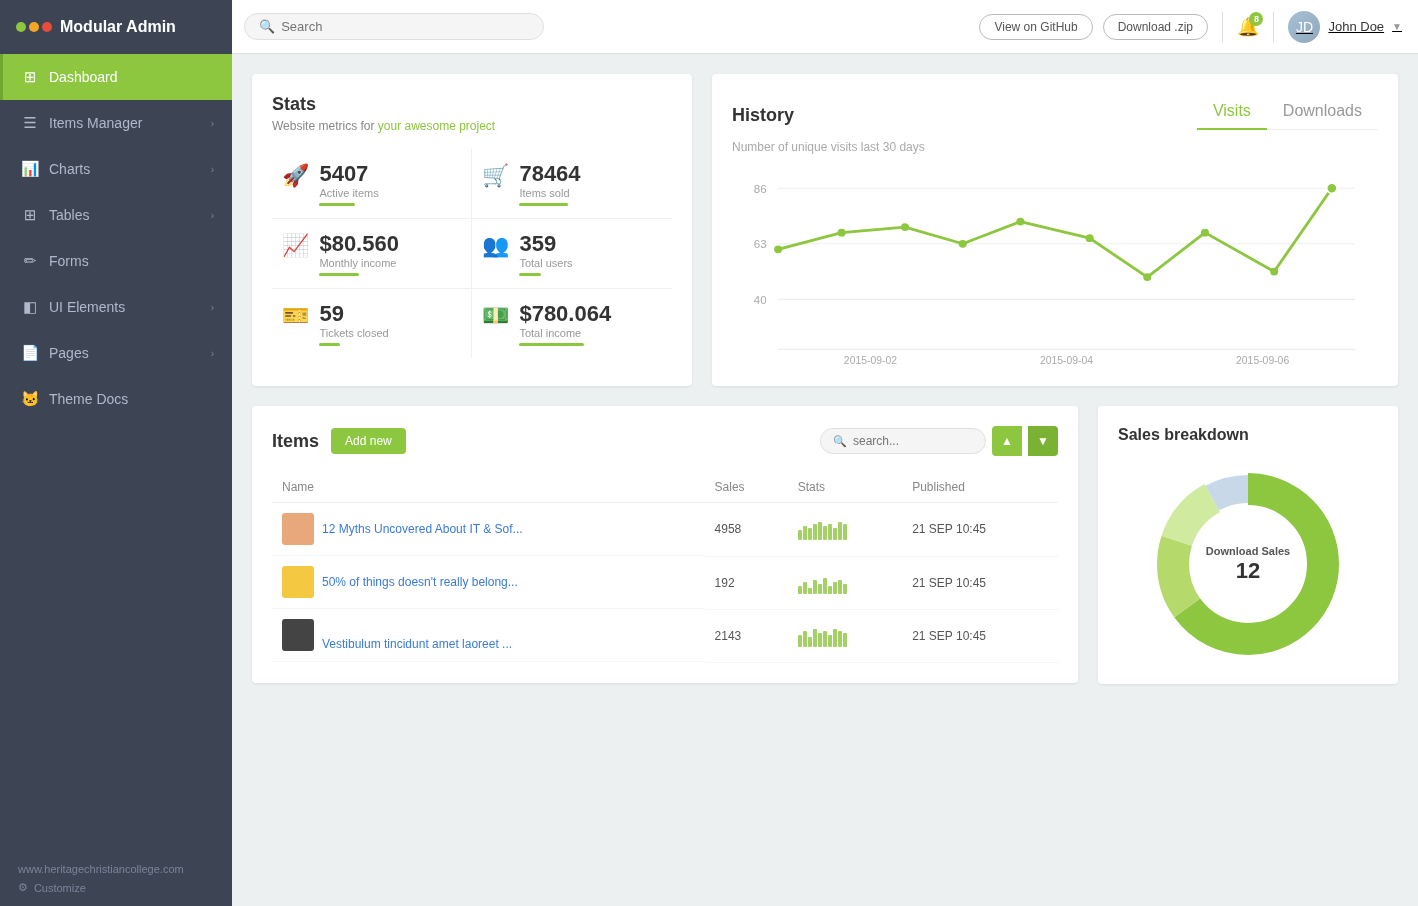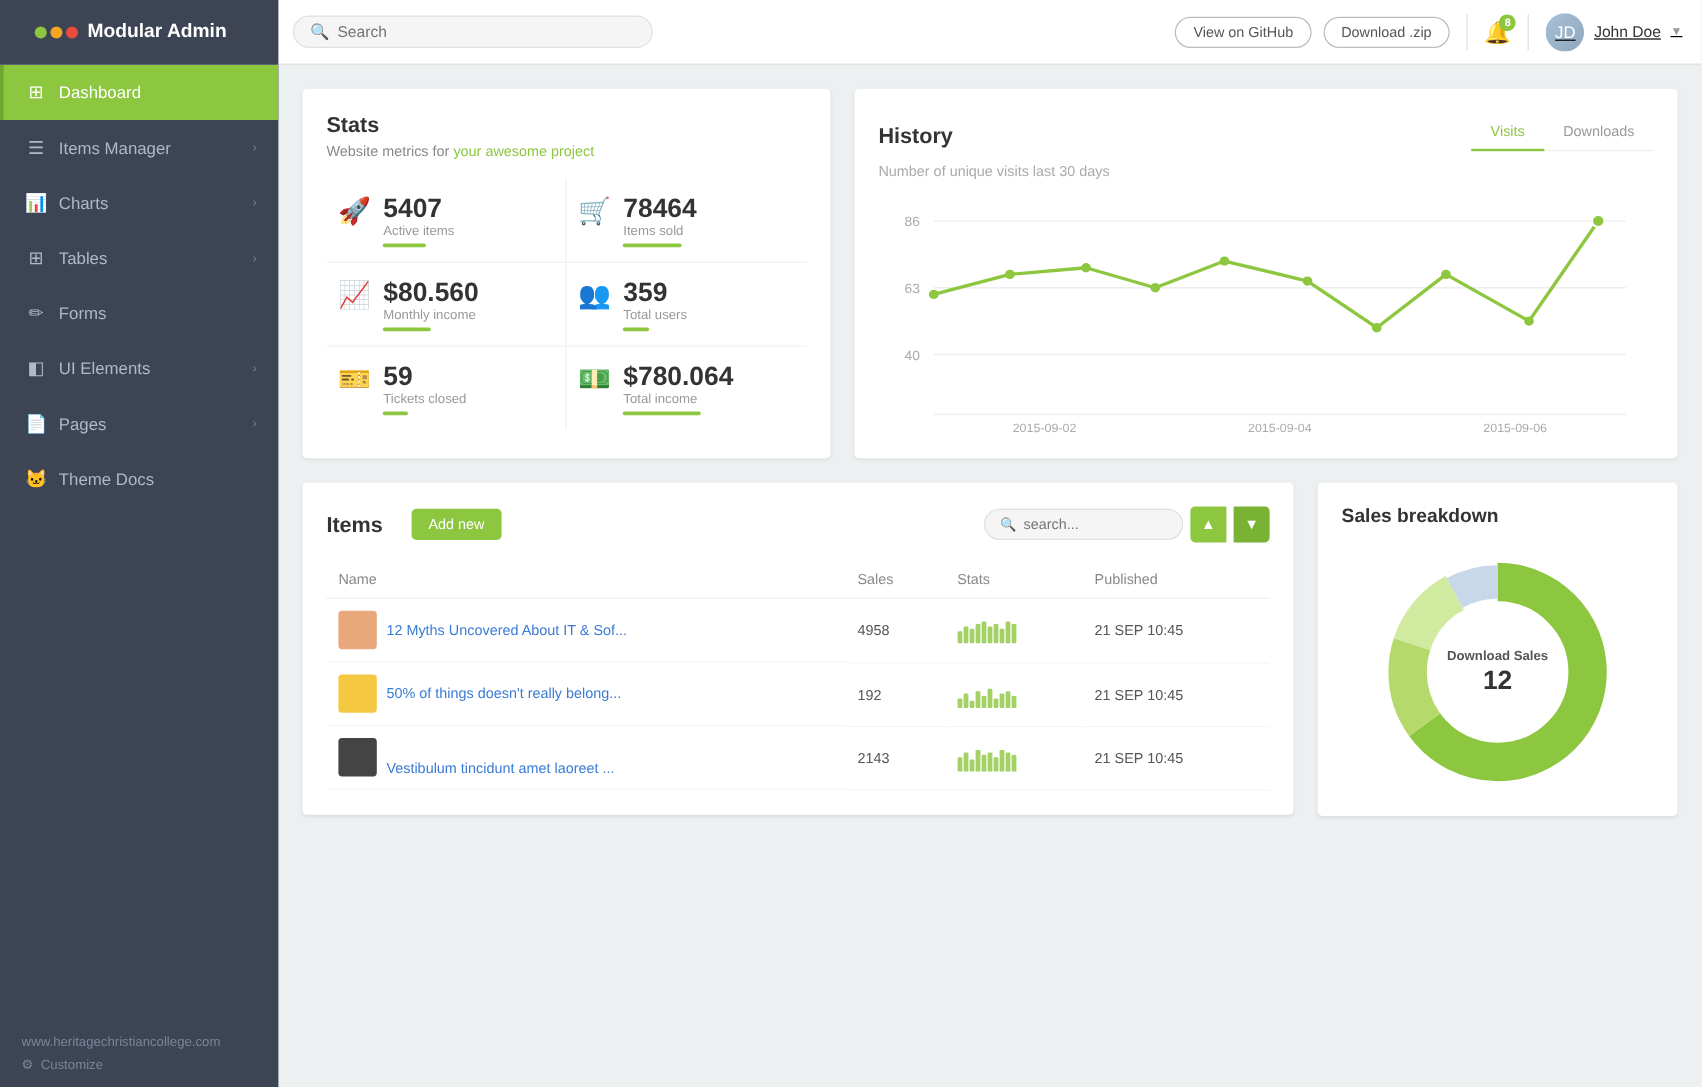"Modular Admin" .topbar-logo { padding-left: 29px -> 16px }
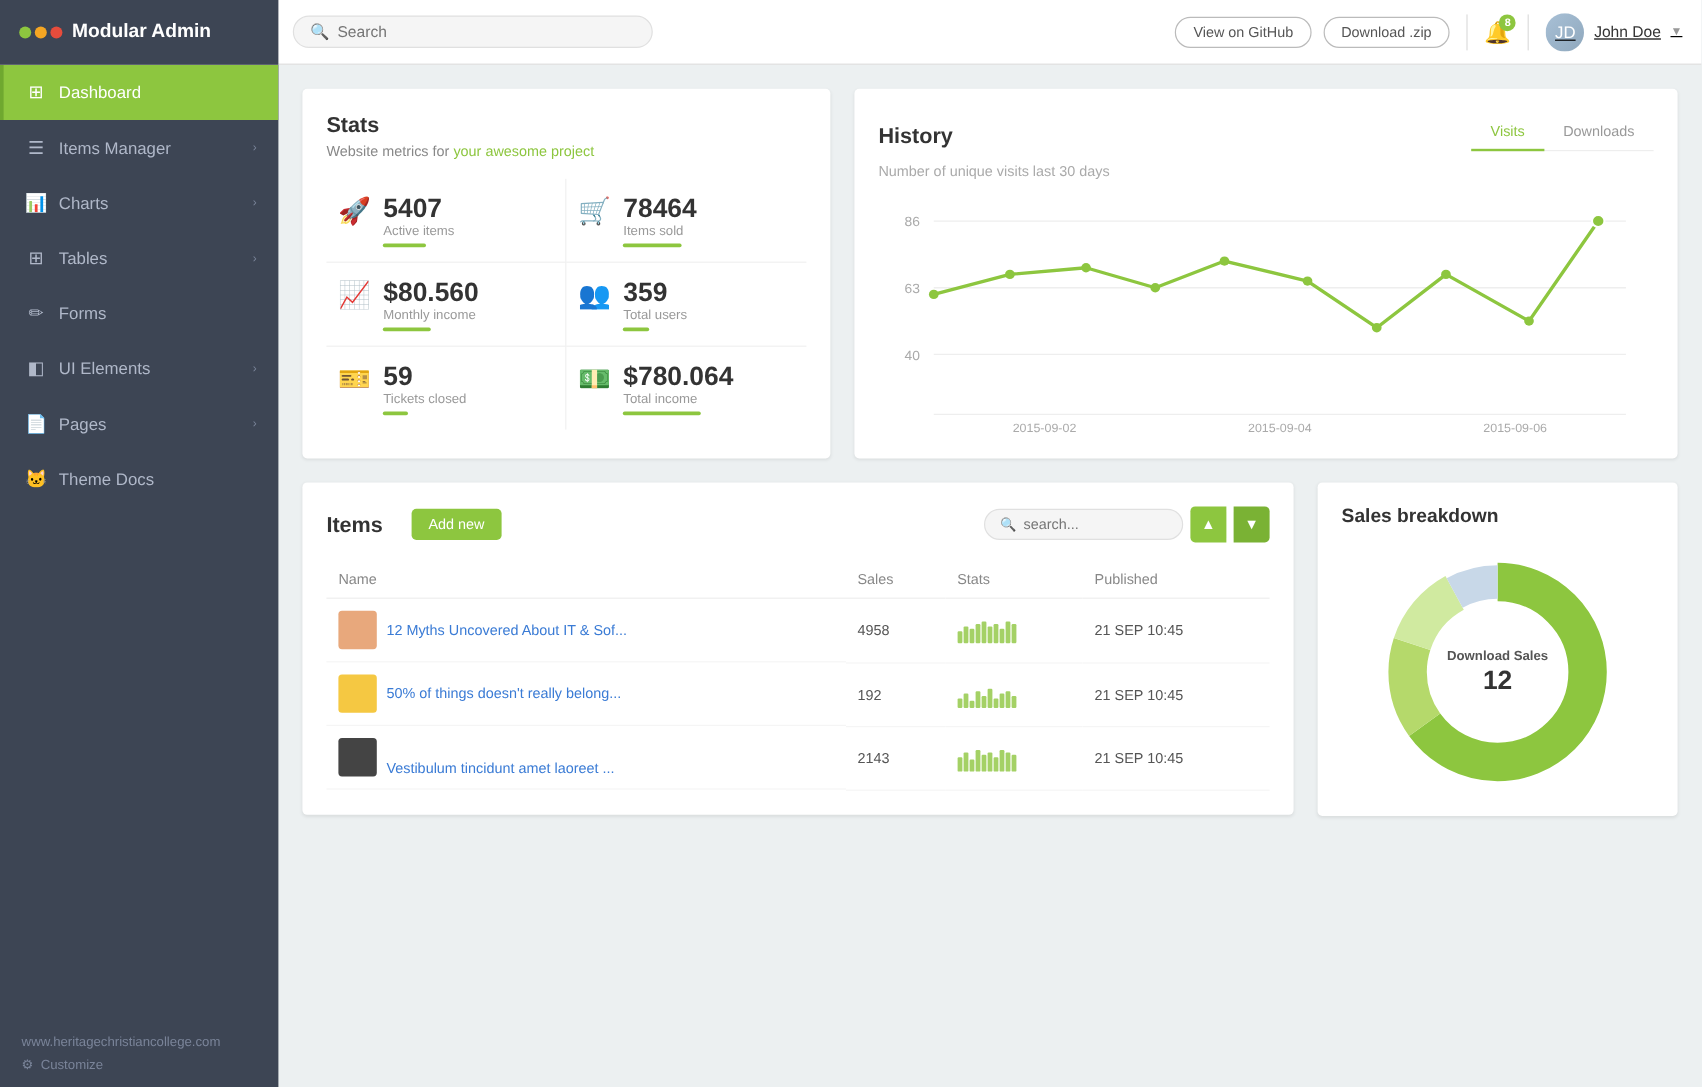"Visits" .history-tab { font-size: 12px -> 16px }
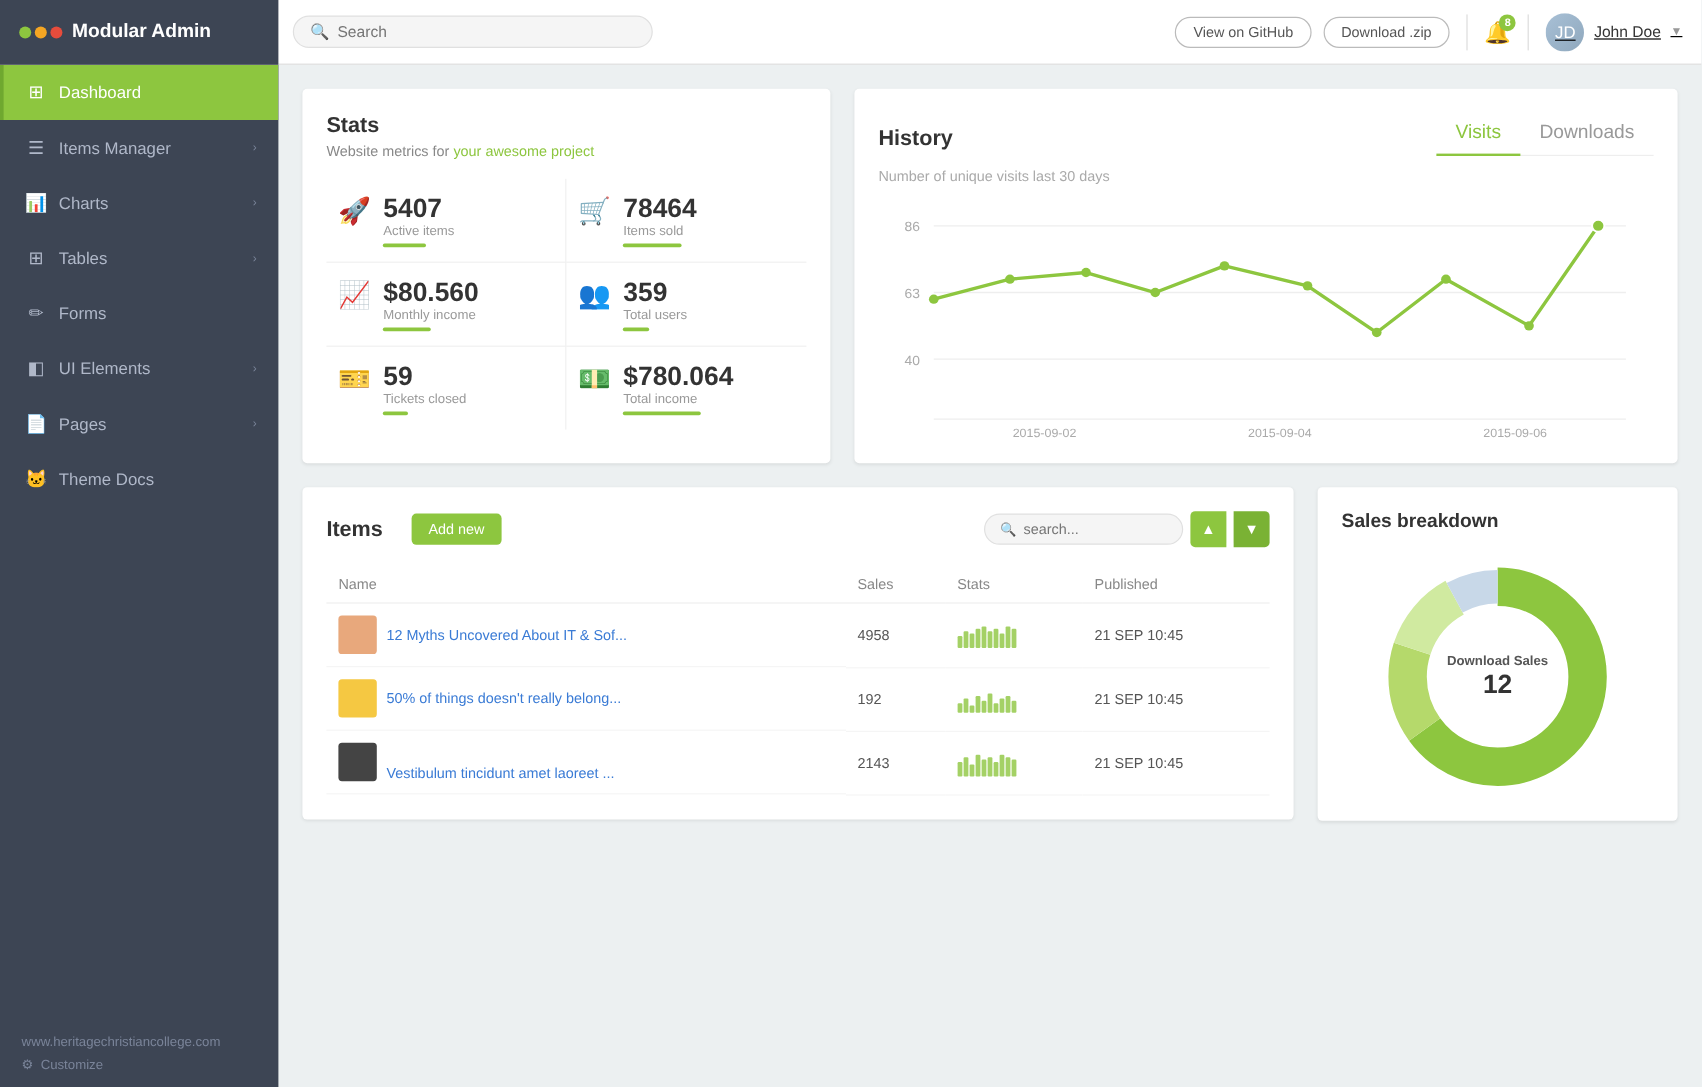"Items" .items-header { gap: 24px -> 12px }
